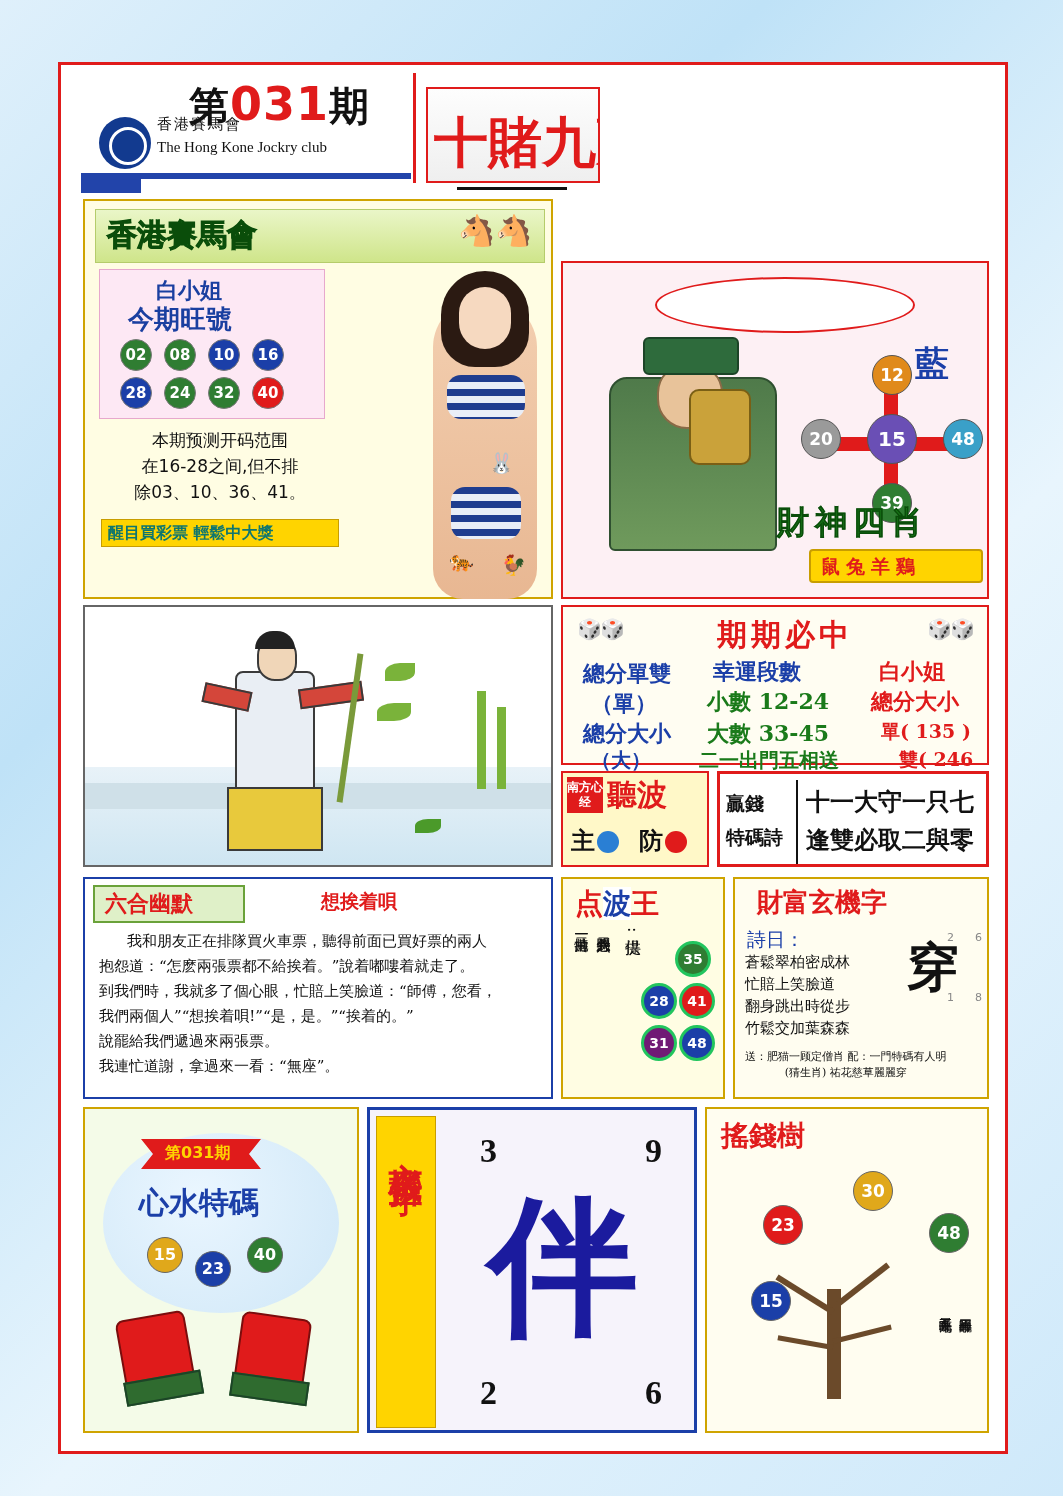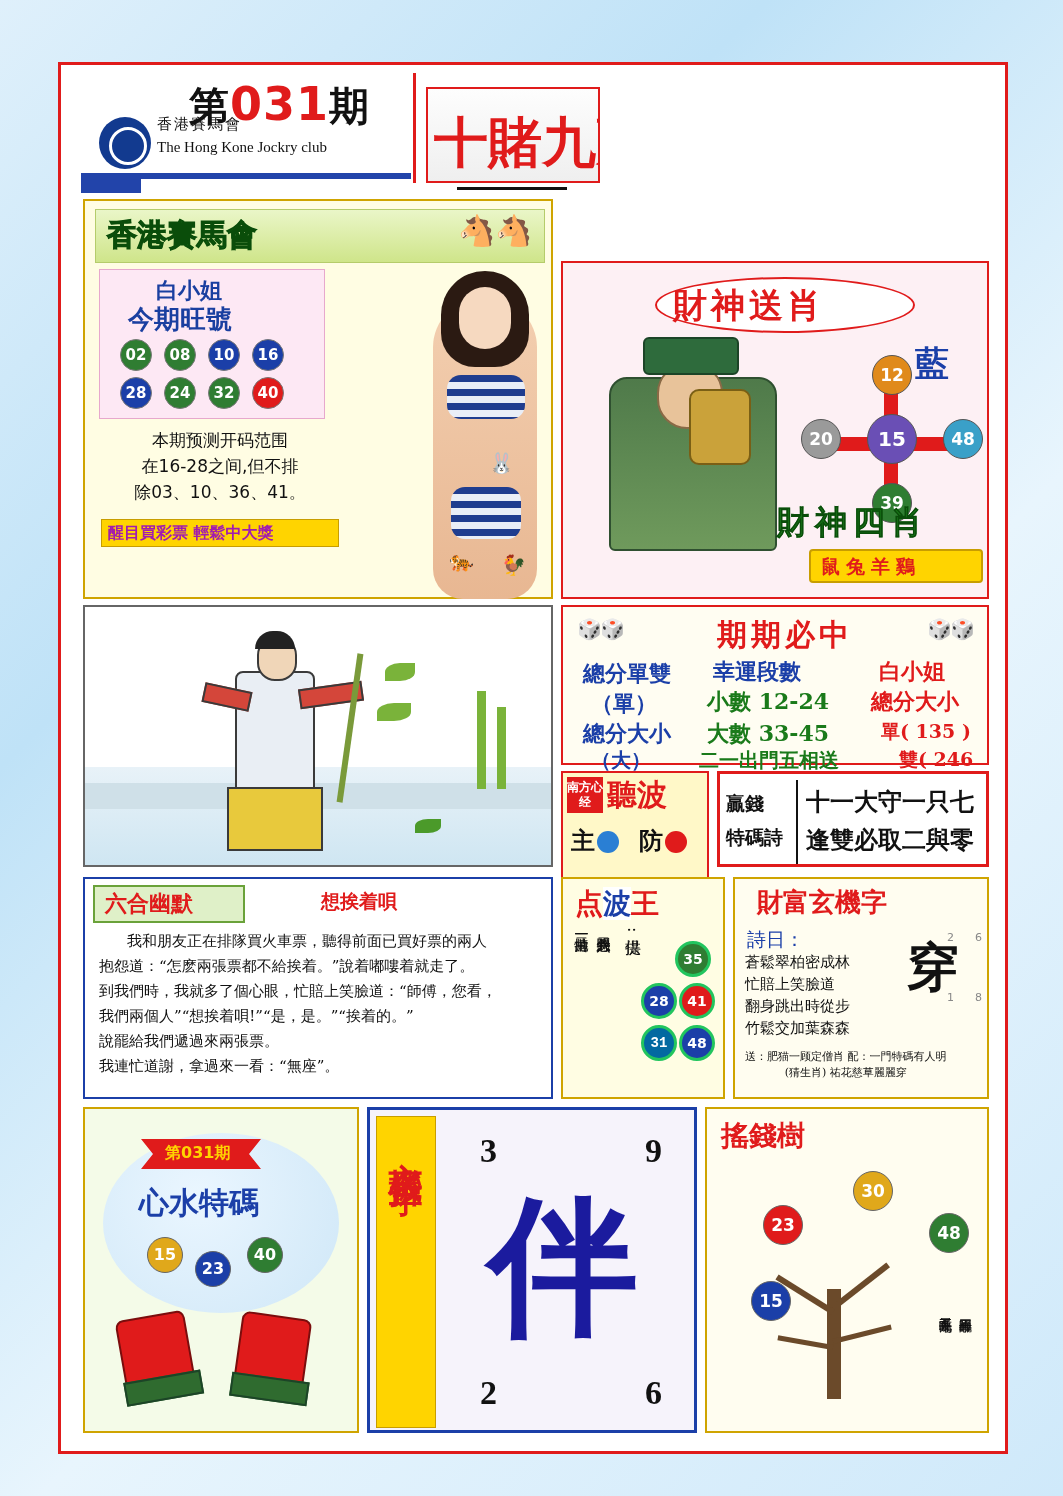"財神送肖" div.ovaltxt { html: <div>財神送肖</div> -> none }
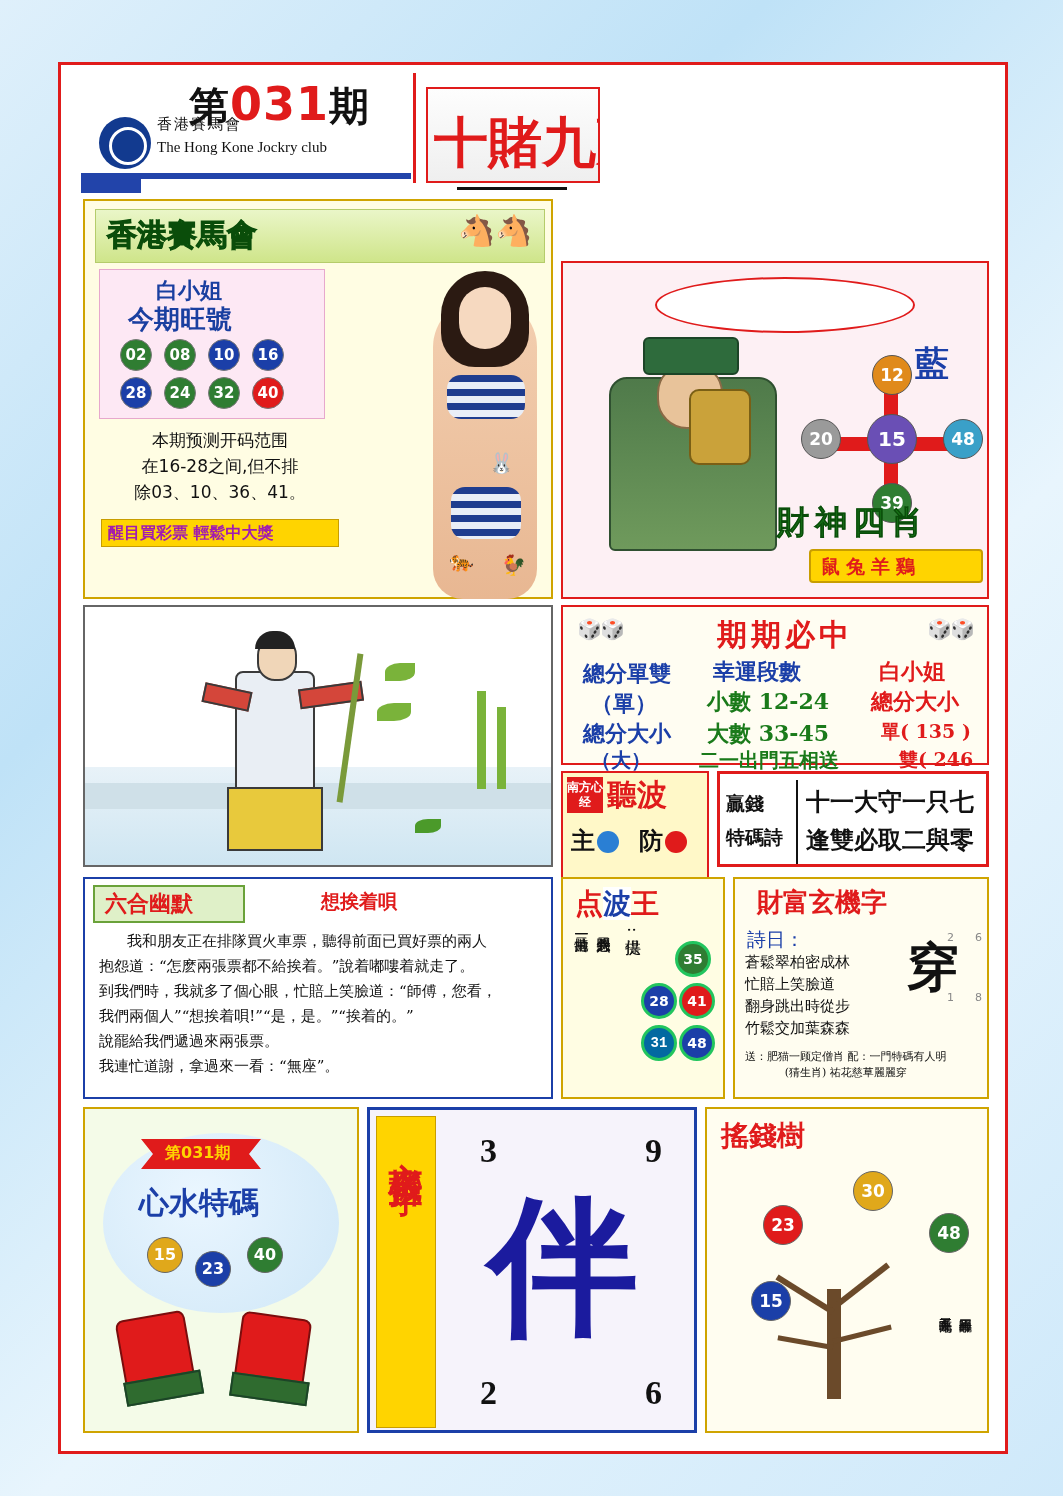"醒目買彩票 輕鬆中大獎" .yellowbar span { color: #a21caf -> #0f766e }
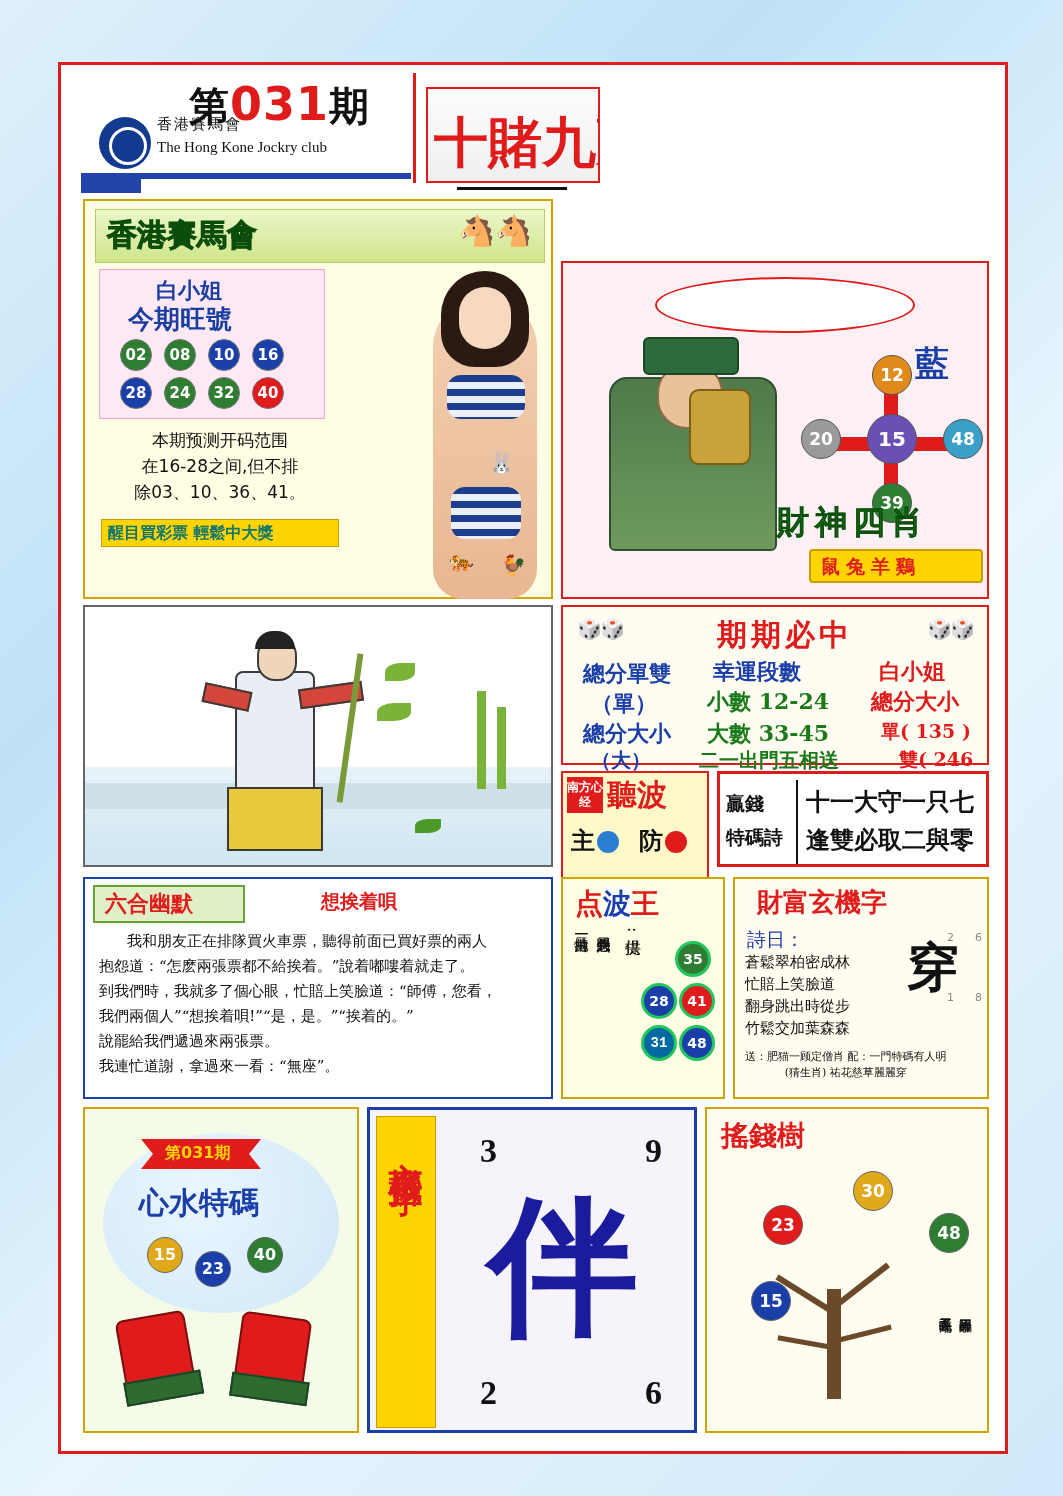"南方心经" .p5 { height: 108px -> 96px }
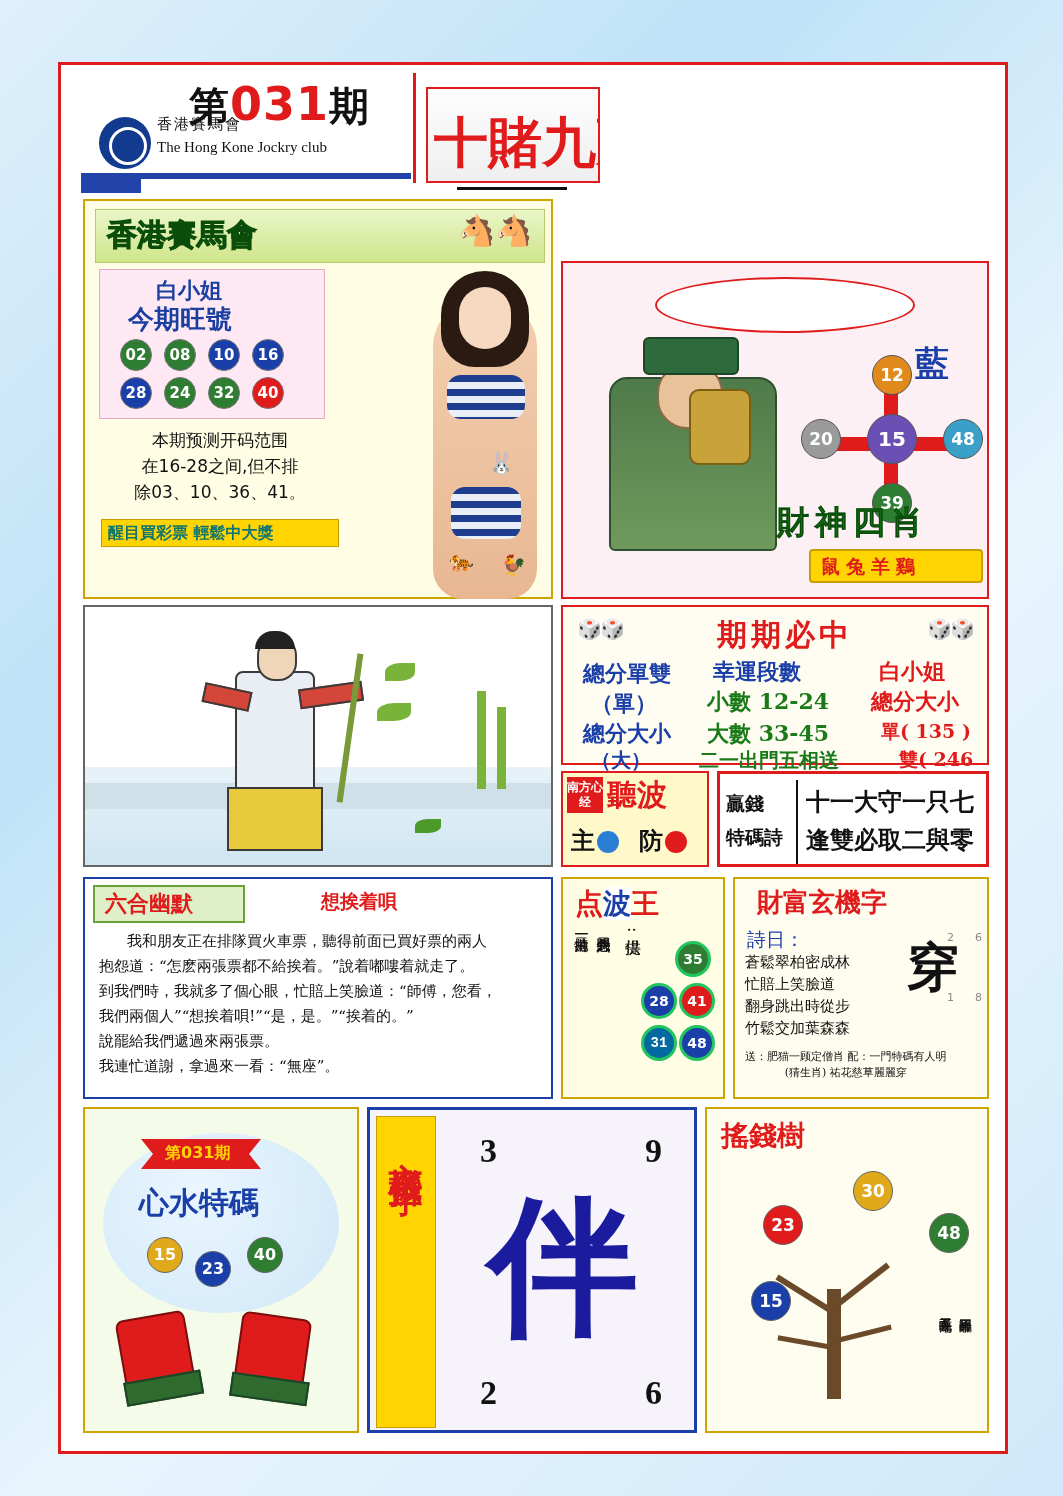"31" div.sb { background: #0369a1 -> #701a75; font-family: Liberation Mono, monospace -> none }
